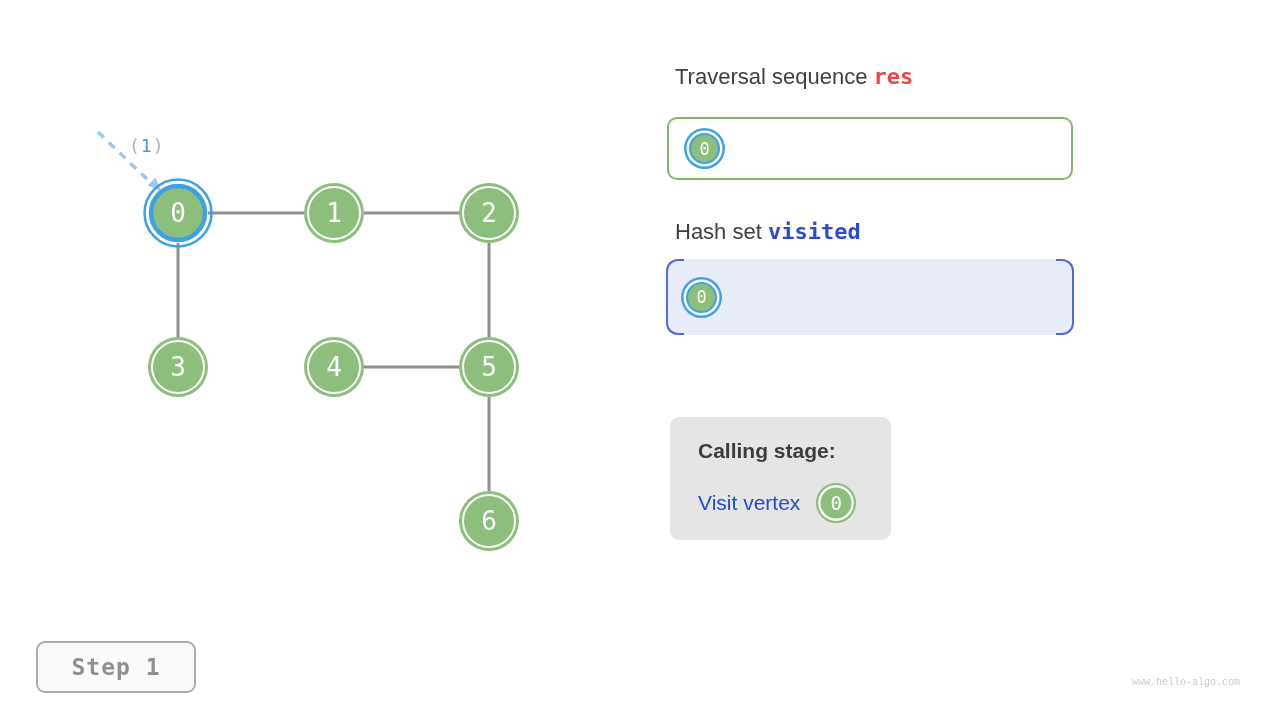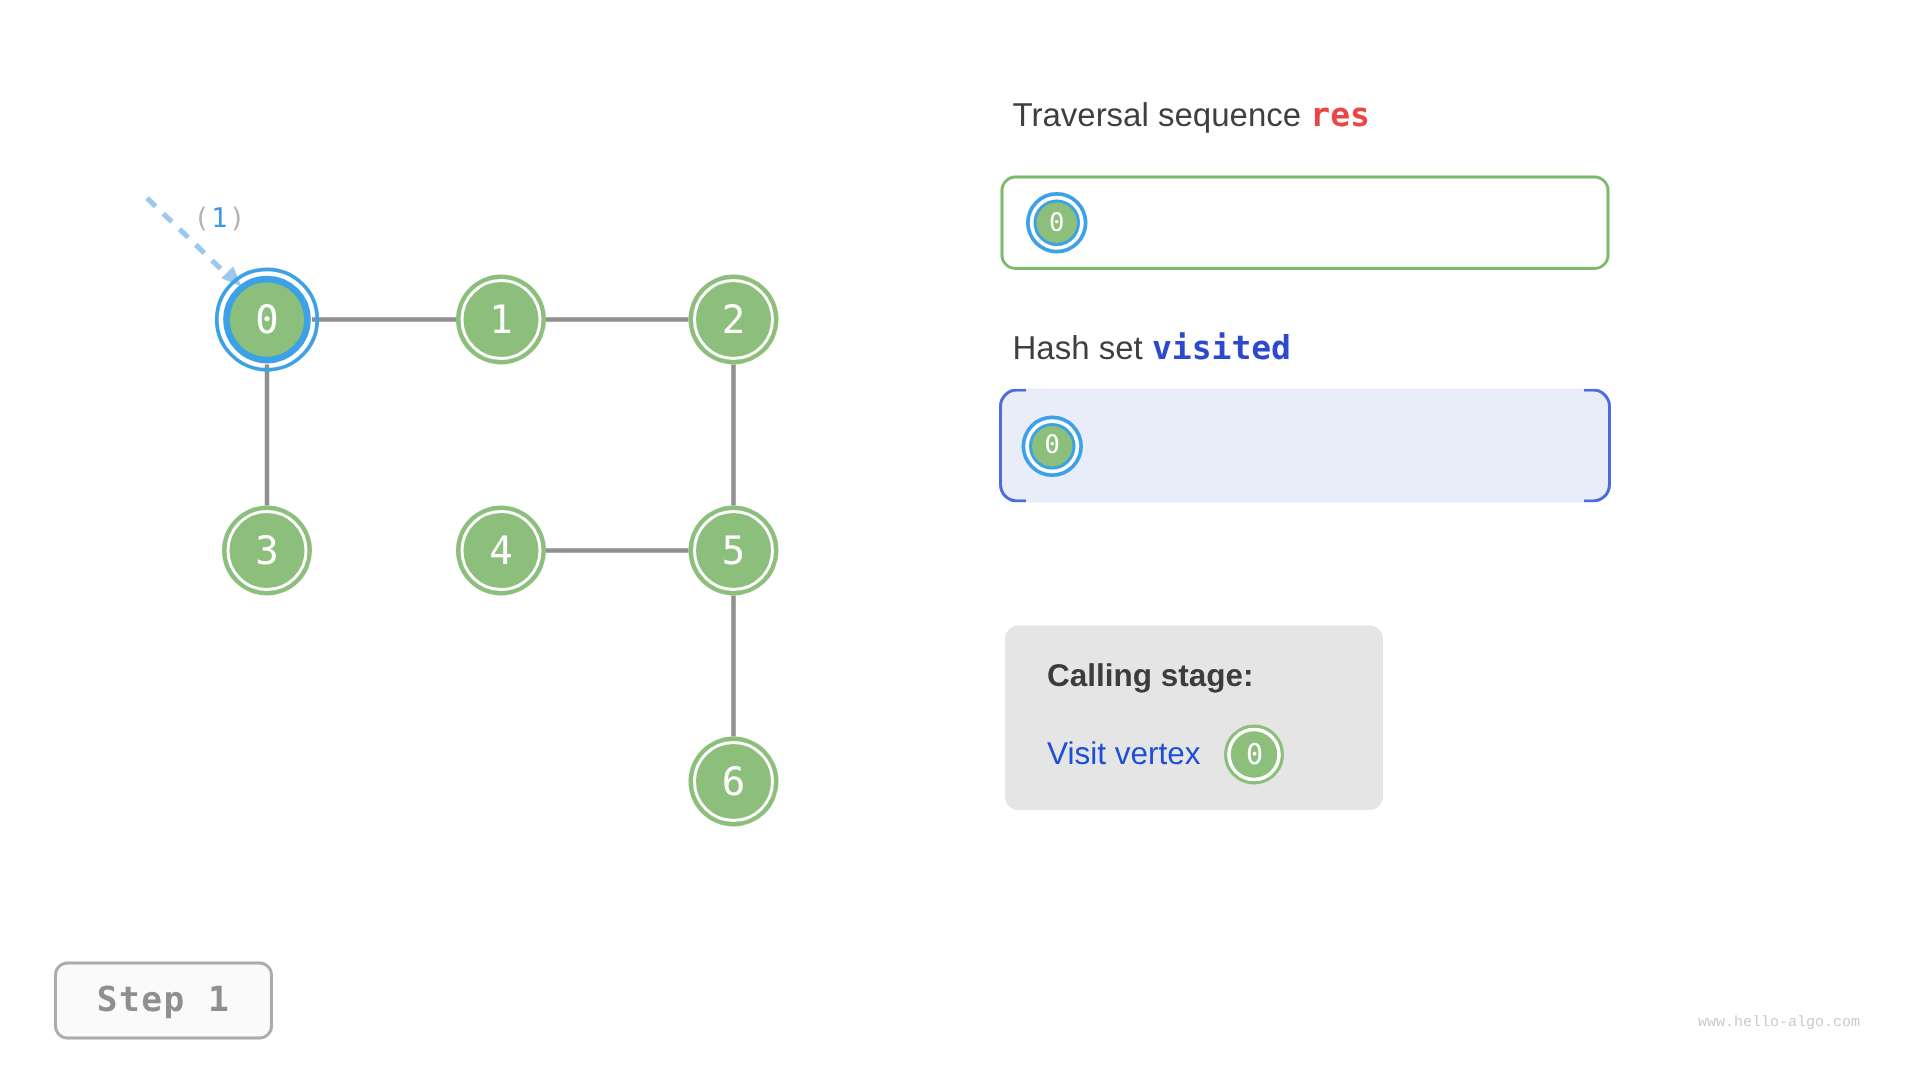"Calling stage:" .calling-box { width: 252px -> 221px }
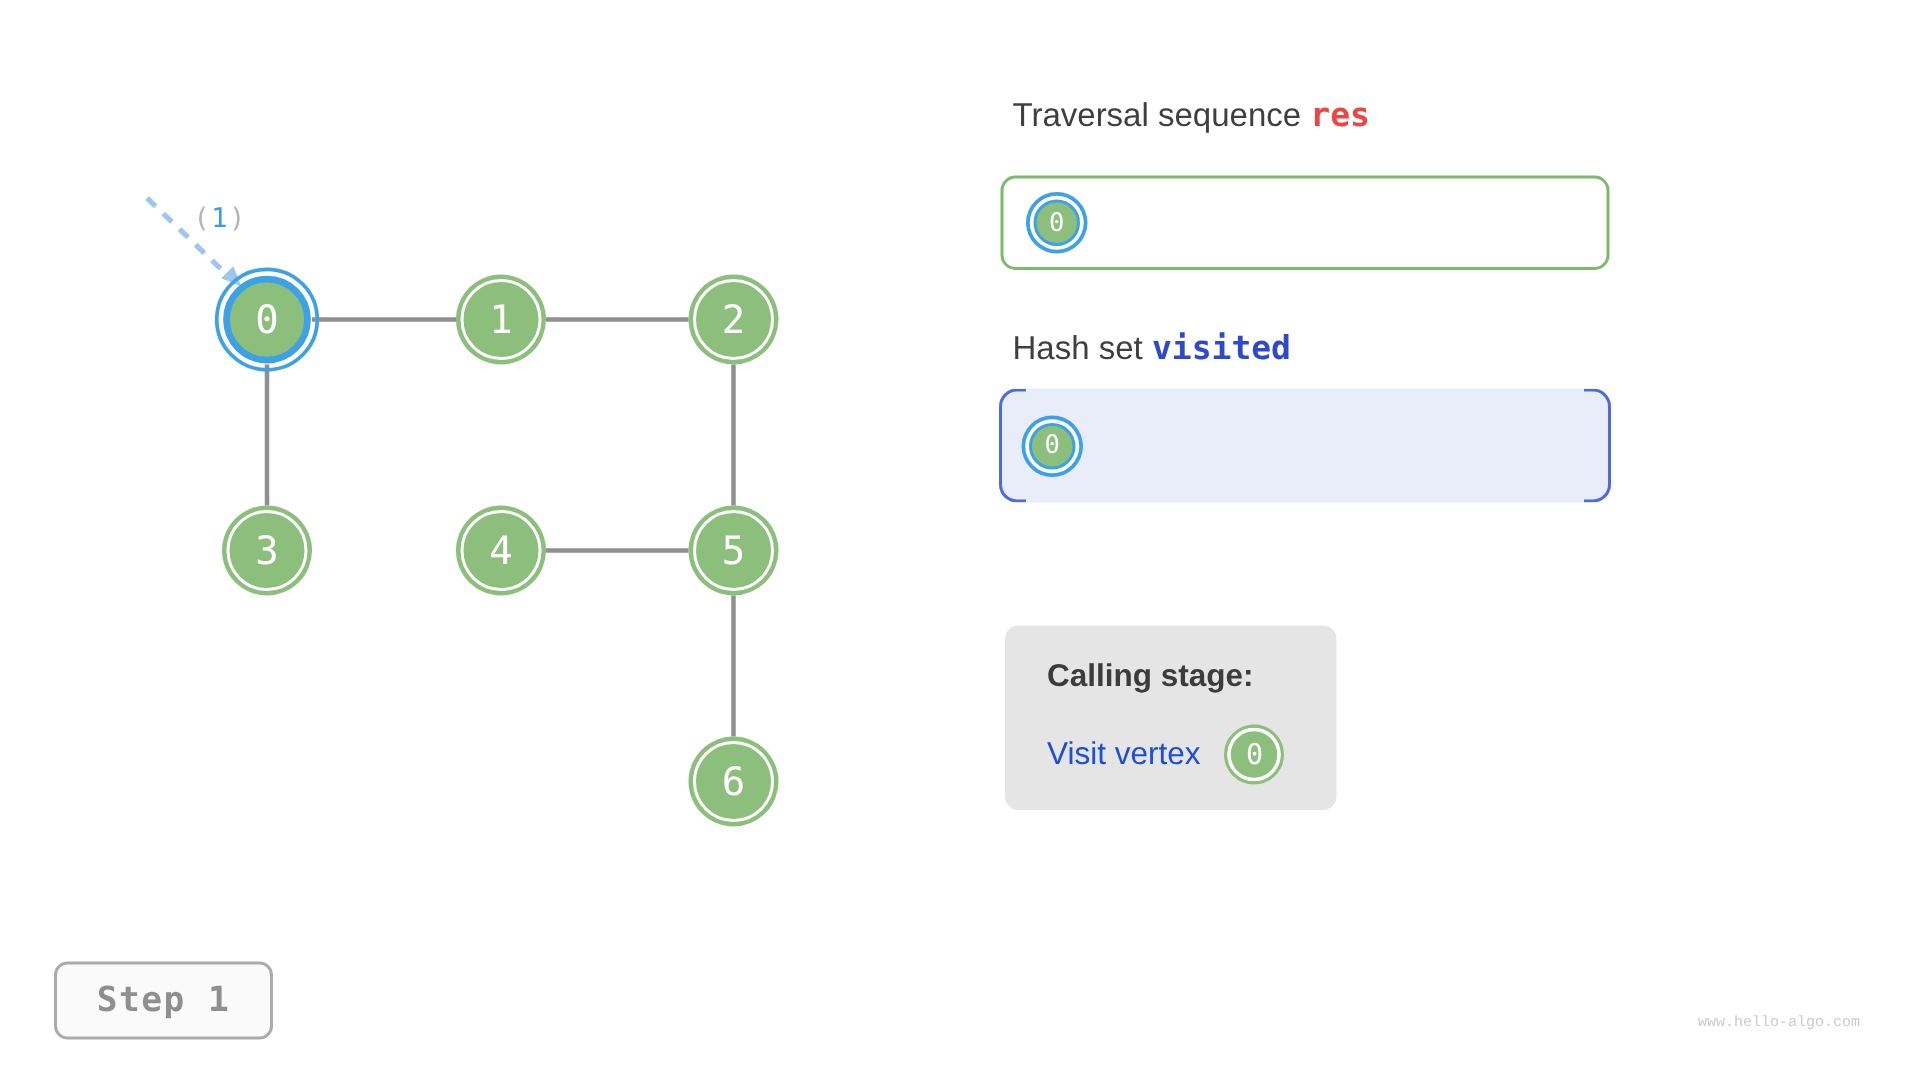"Step 1" .step-badge { width: 146px -> 160px }
